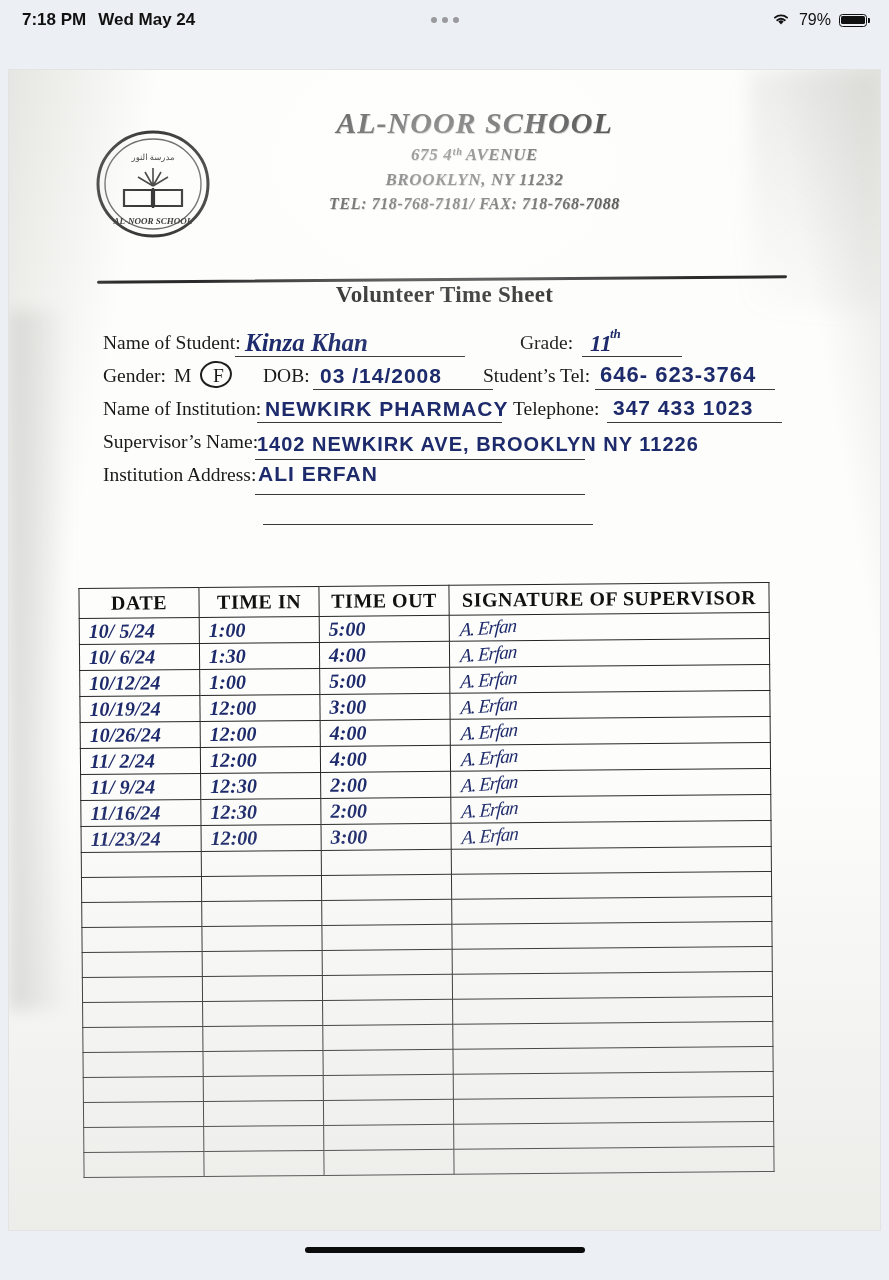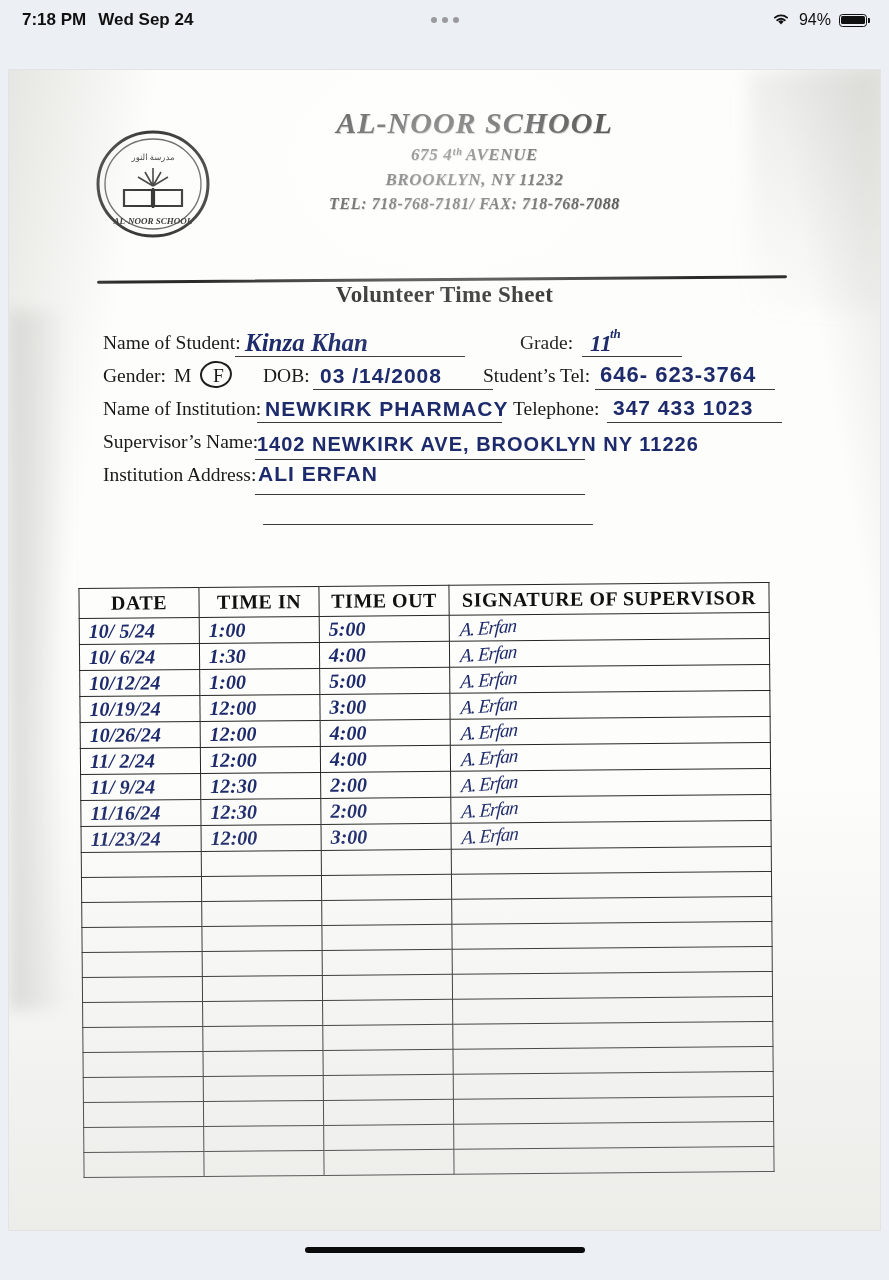"Wed Sep 24" span { text: Sep -> May }
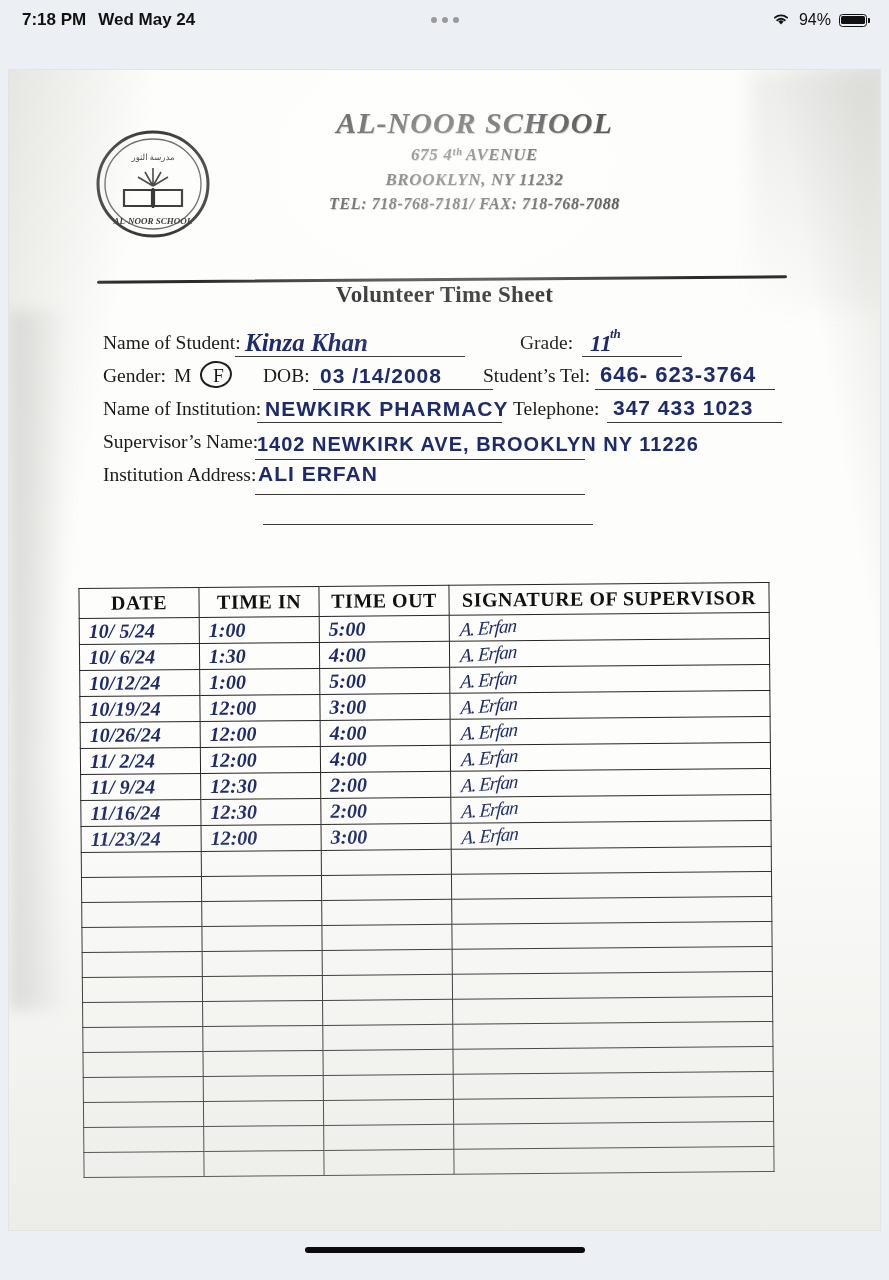"94%" span { text: 94% -> 79% }
